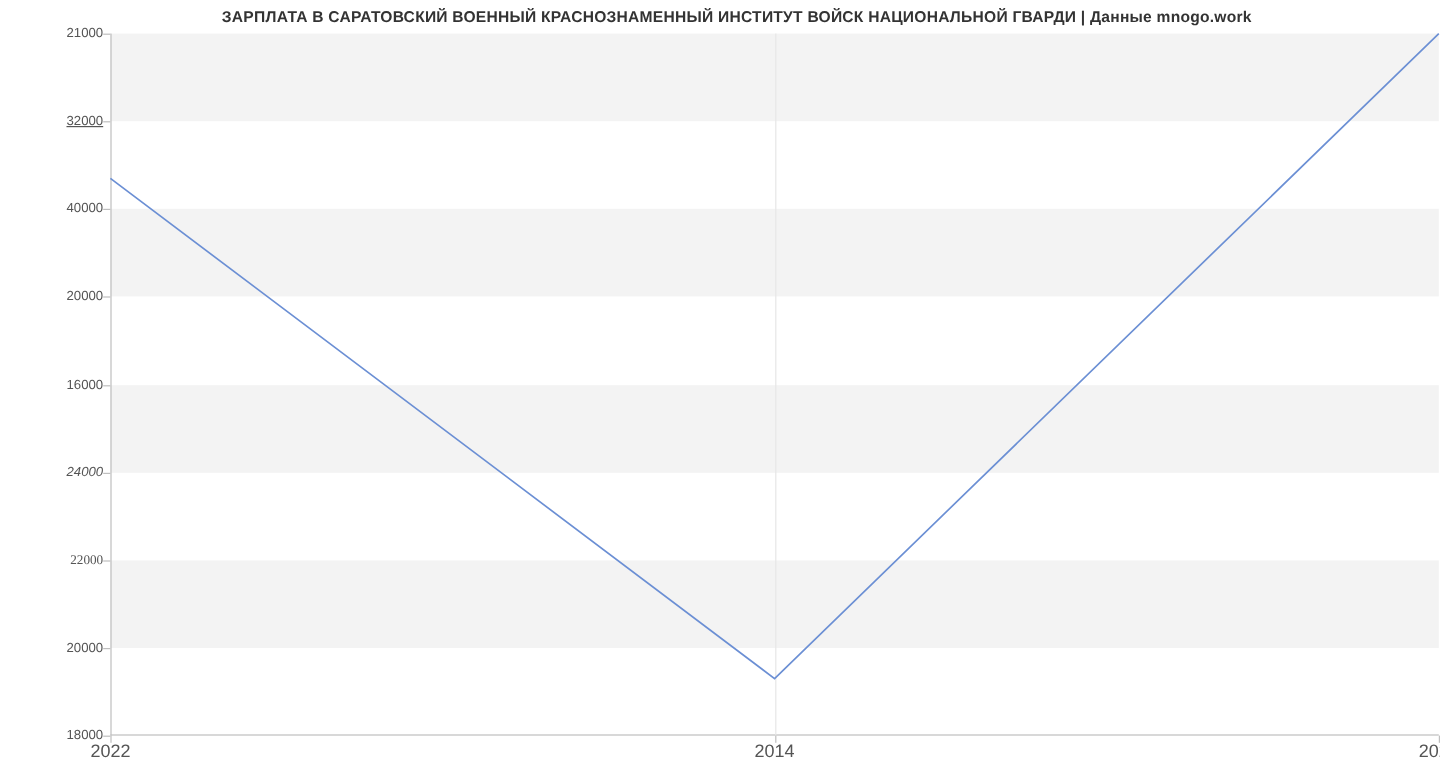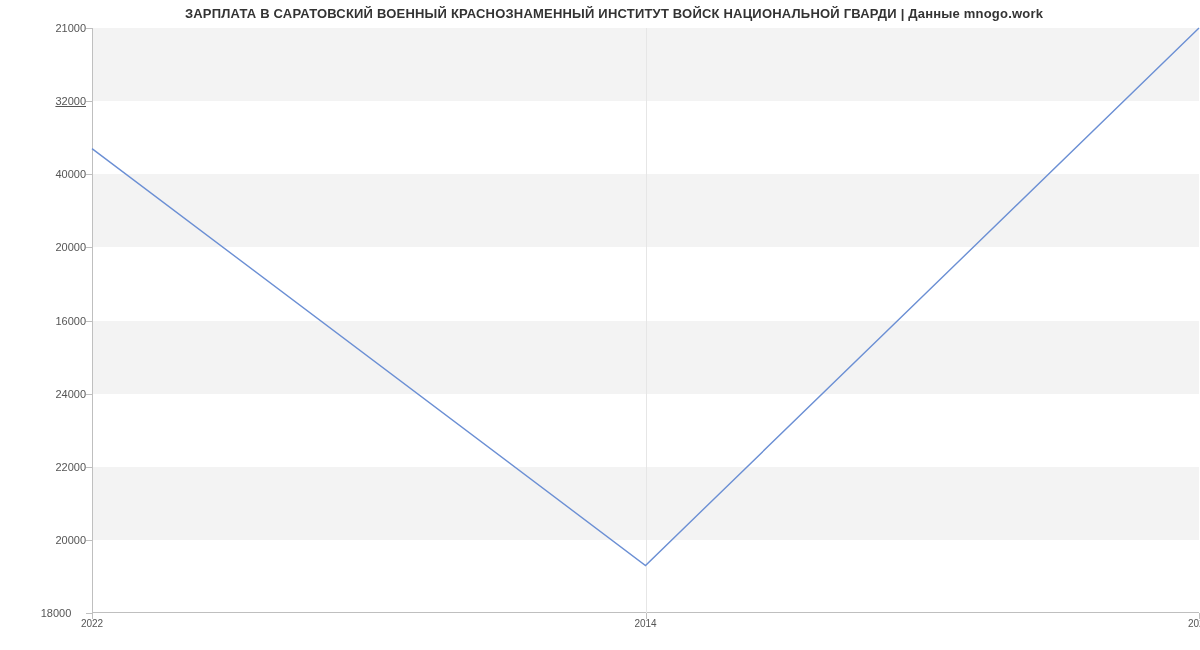"24000" div.ytick-label { font-style: none -> italic }
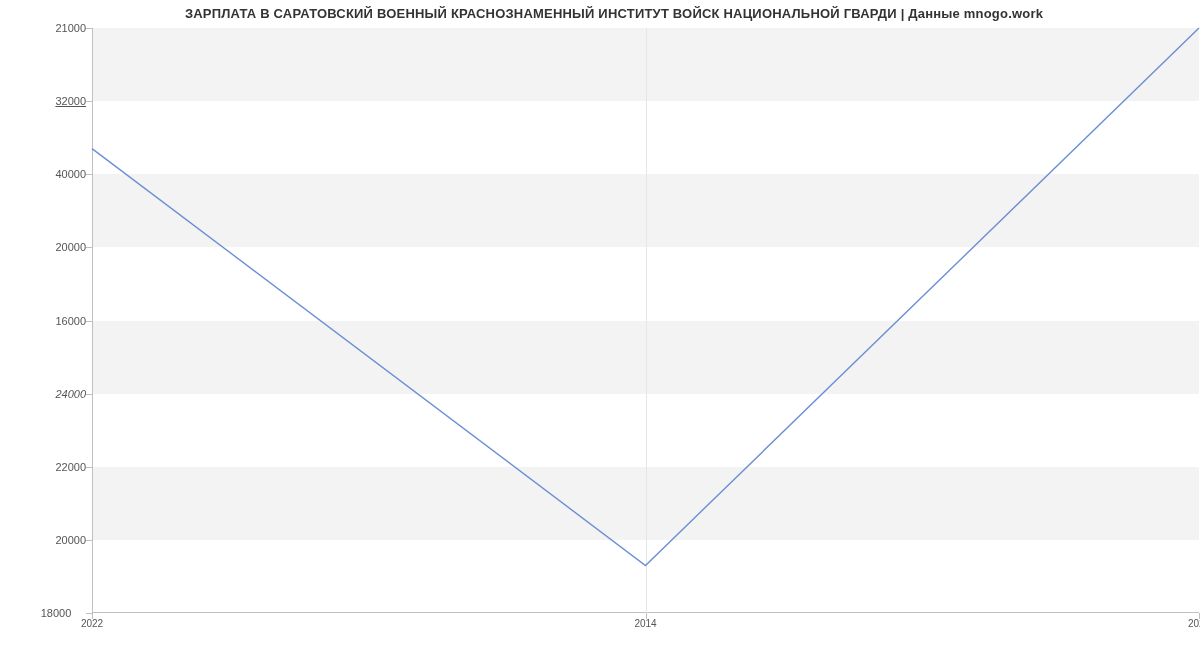"22000" div.ytick-label { font-family: none -> Liberation Serif, serif }
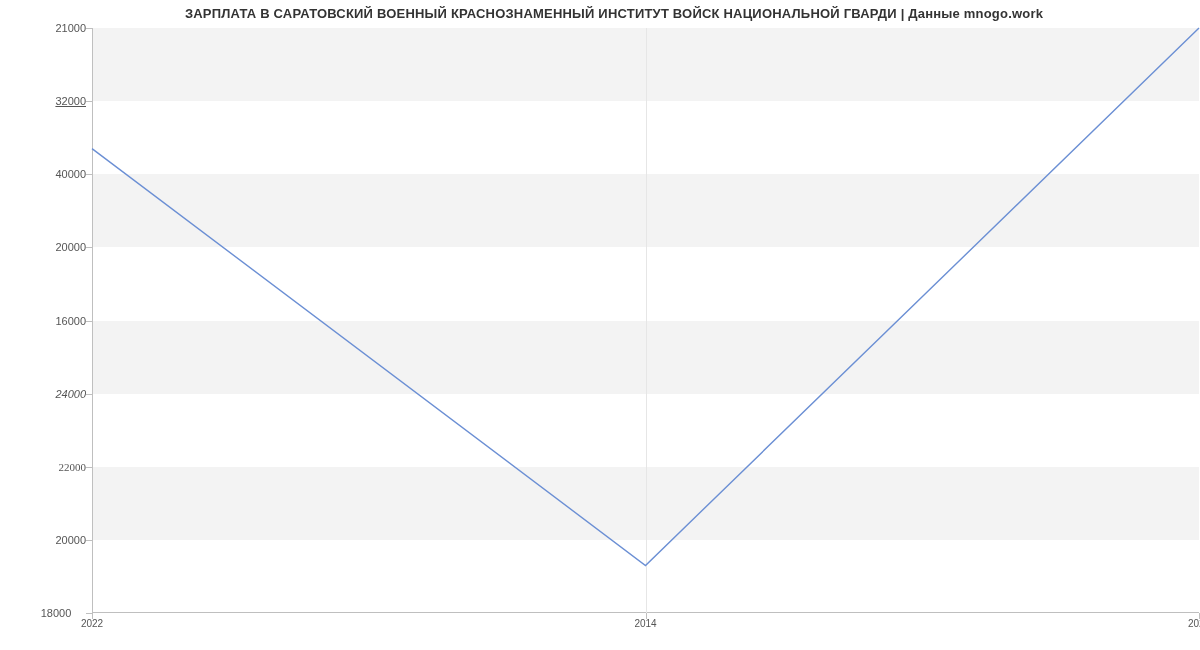"18000" div.ytick-label { text-align: center -> none }
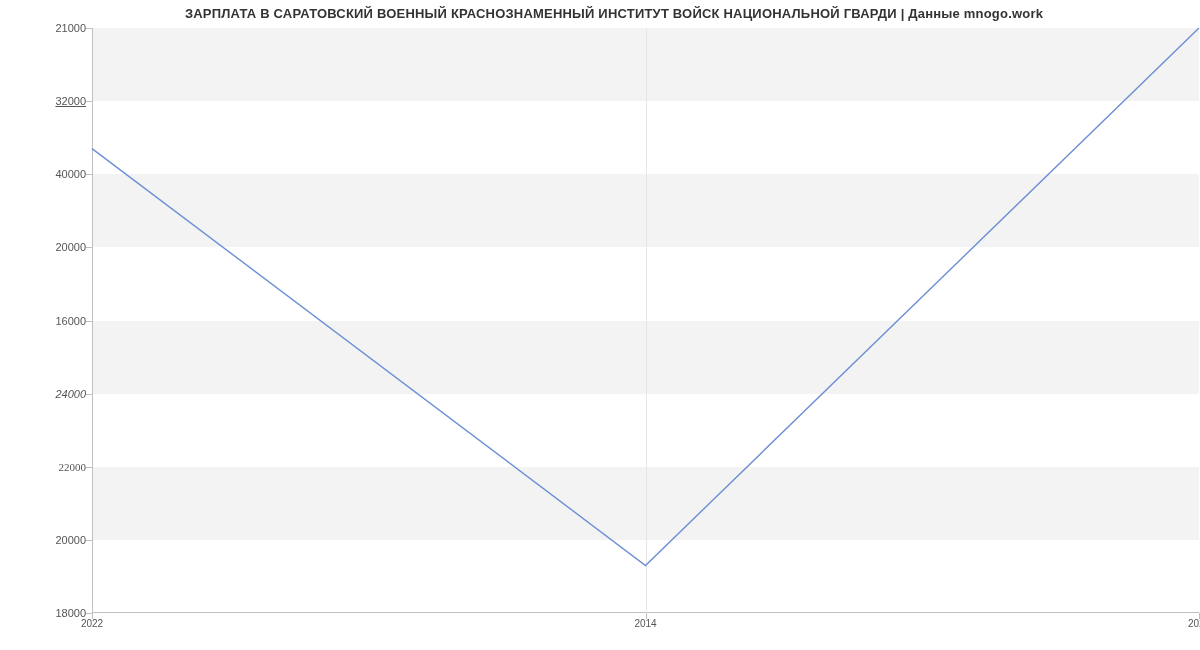"2022" .xtick-label { font-size: 10px -> 15px }
